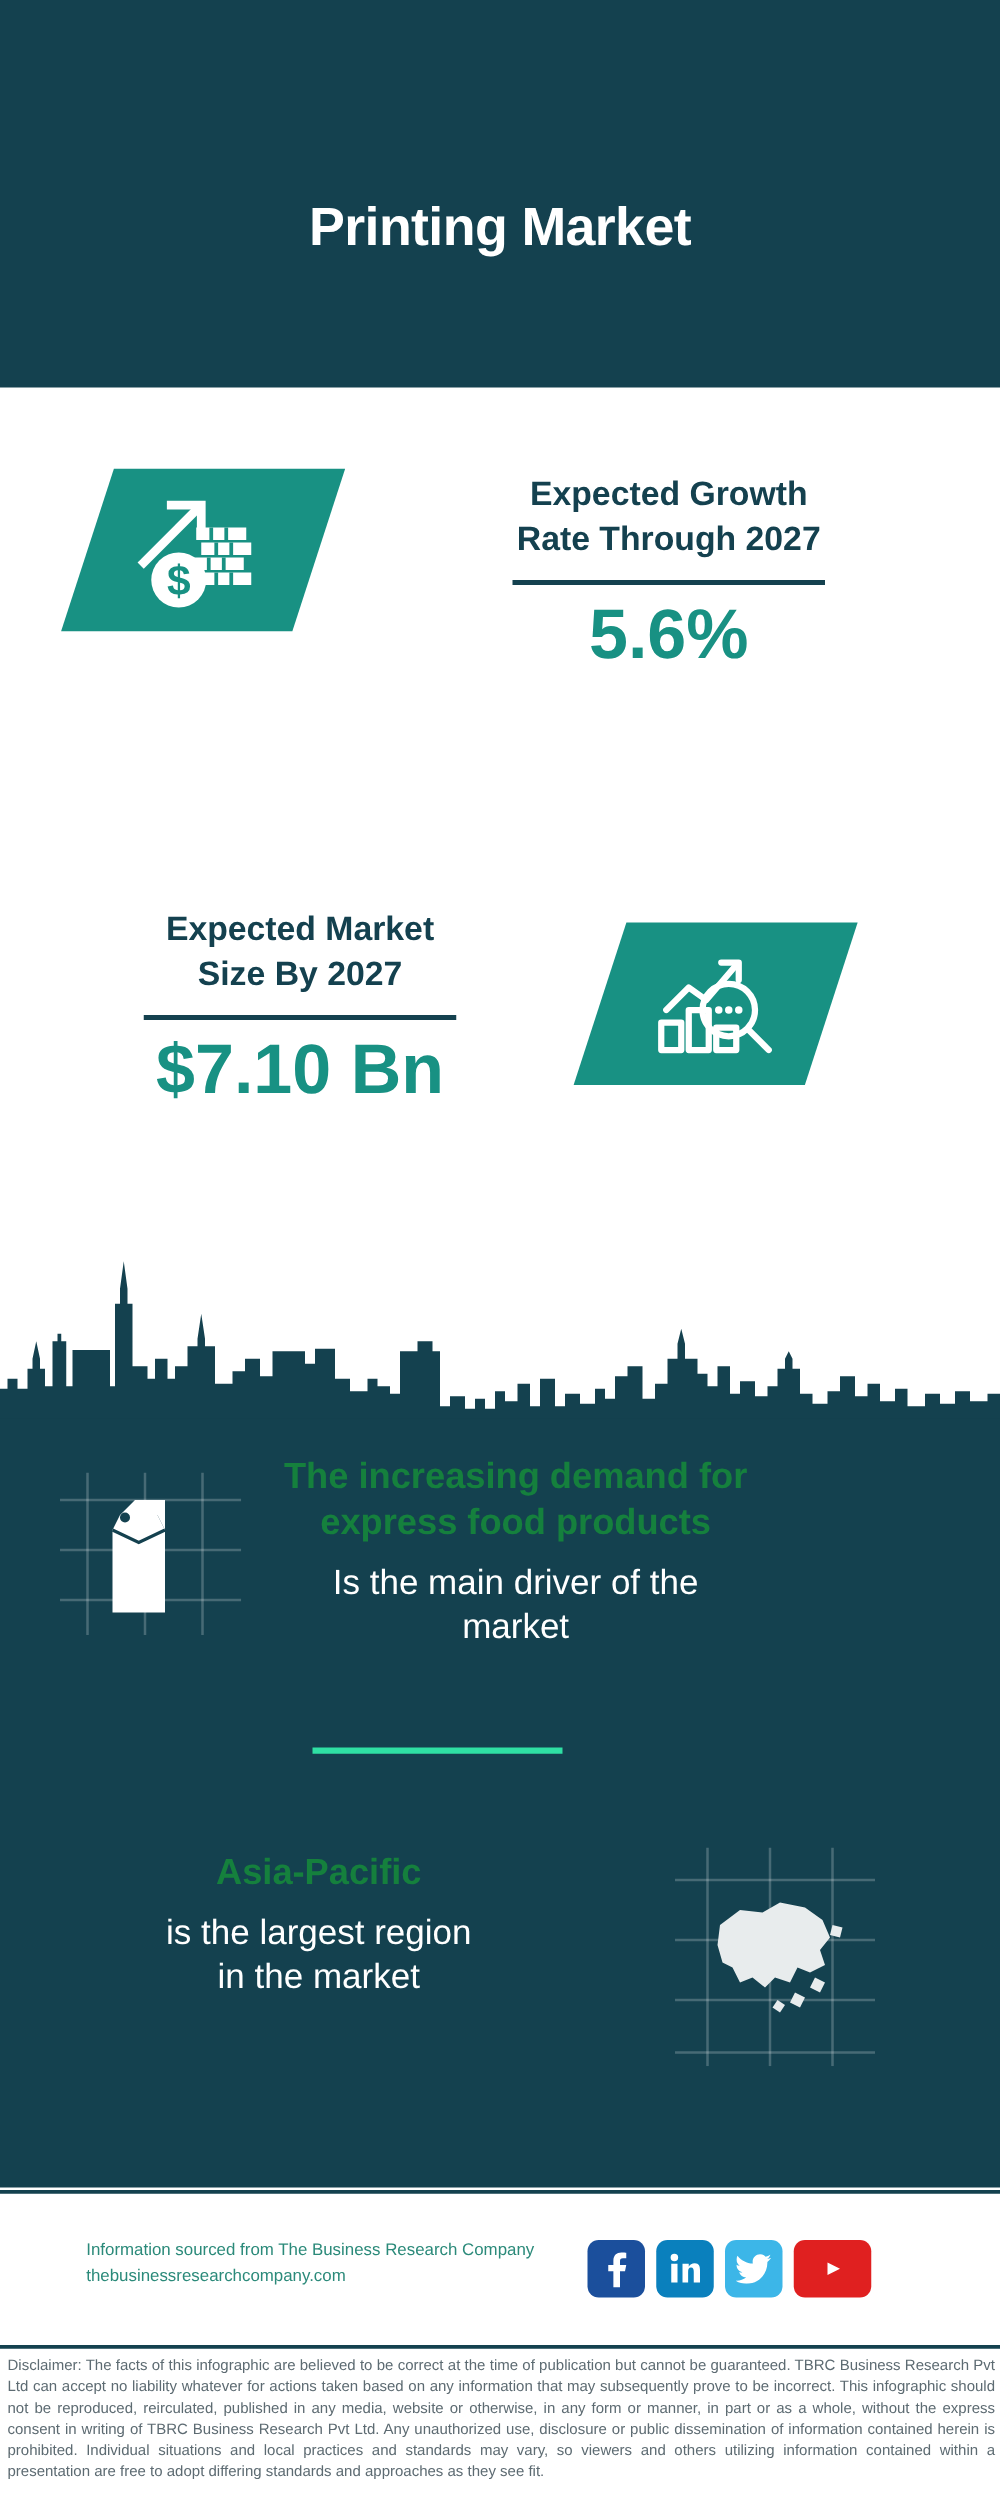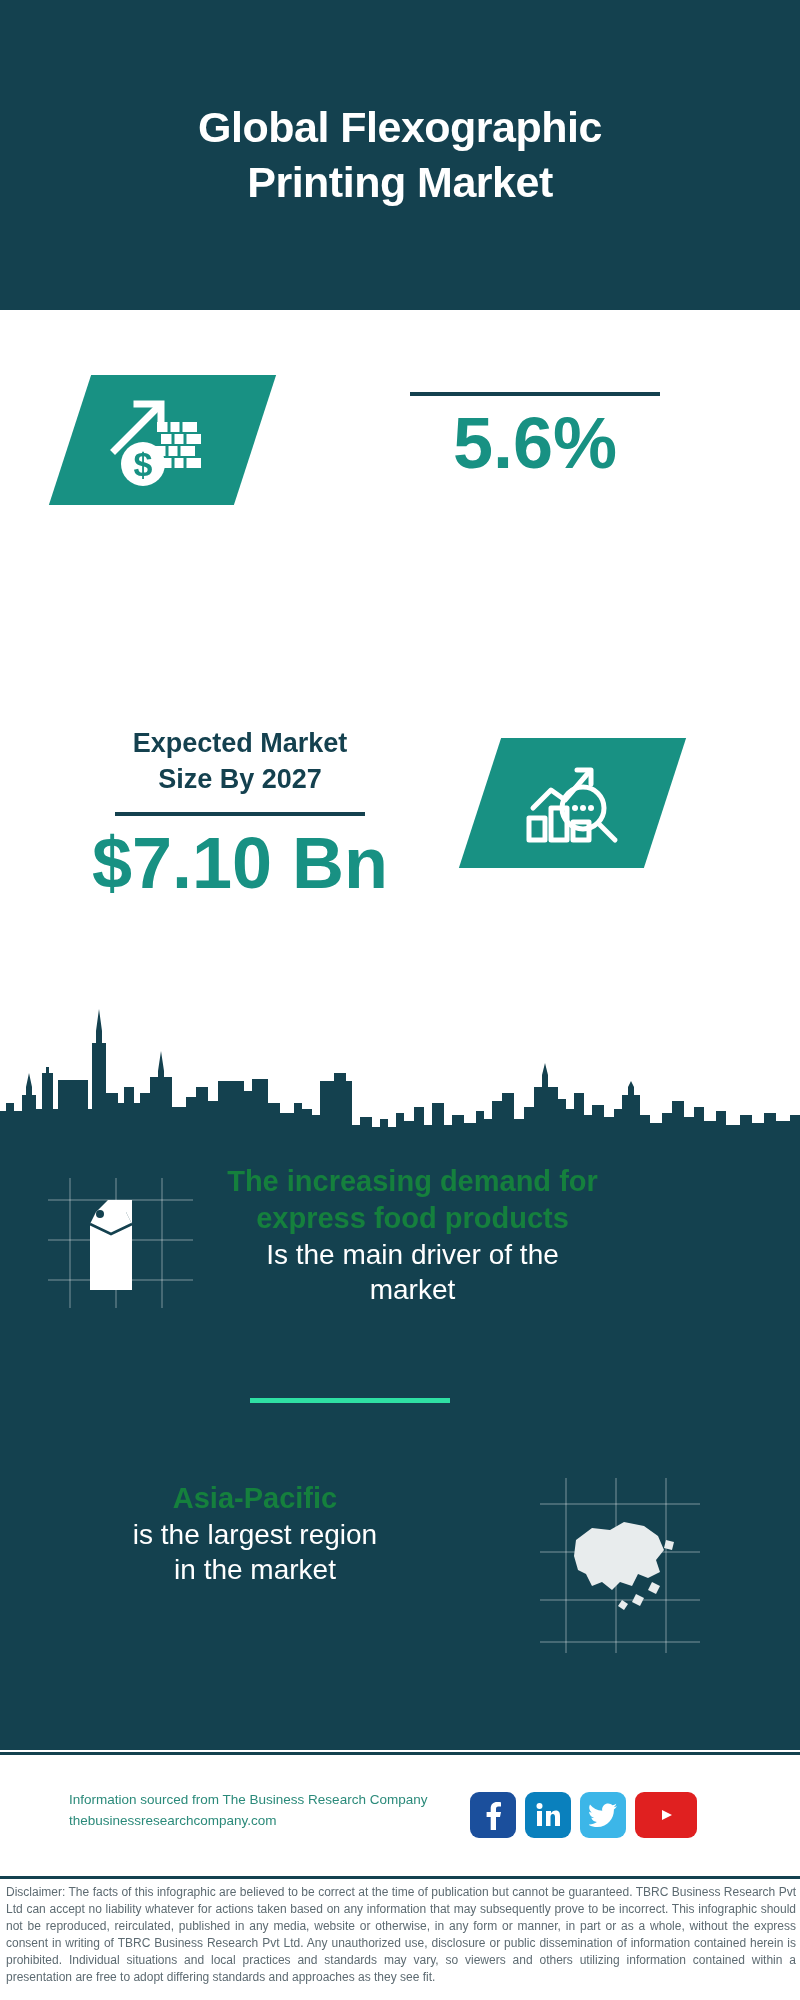"Global Flexographic" span { html: <span>Global Flexographic</span> -> none }
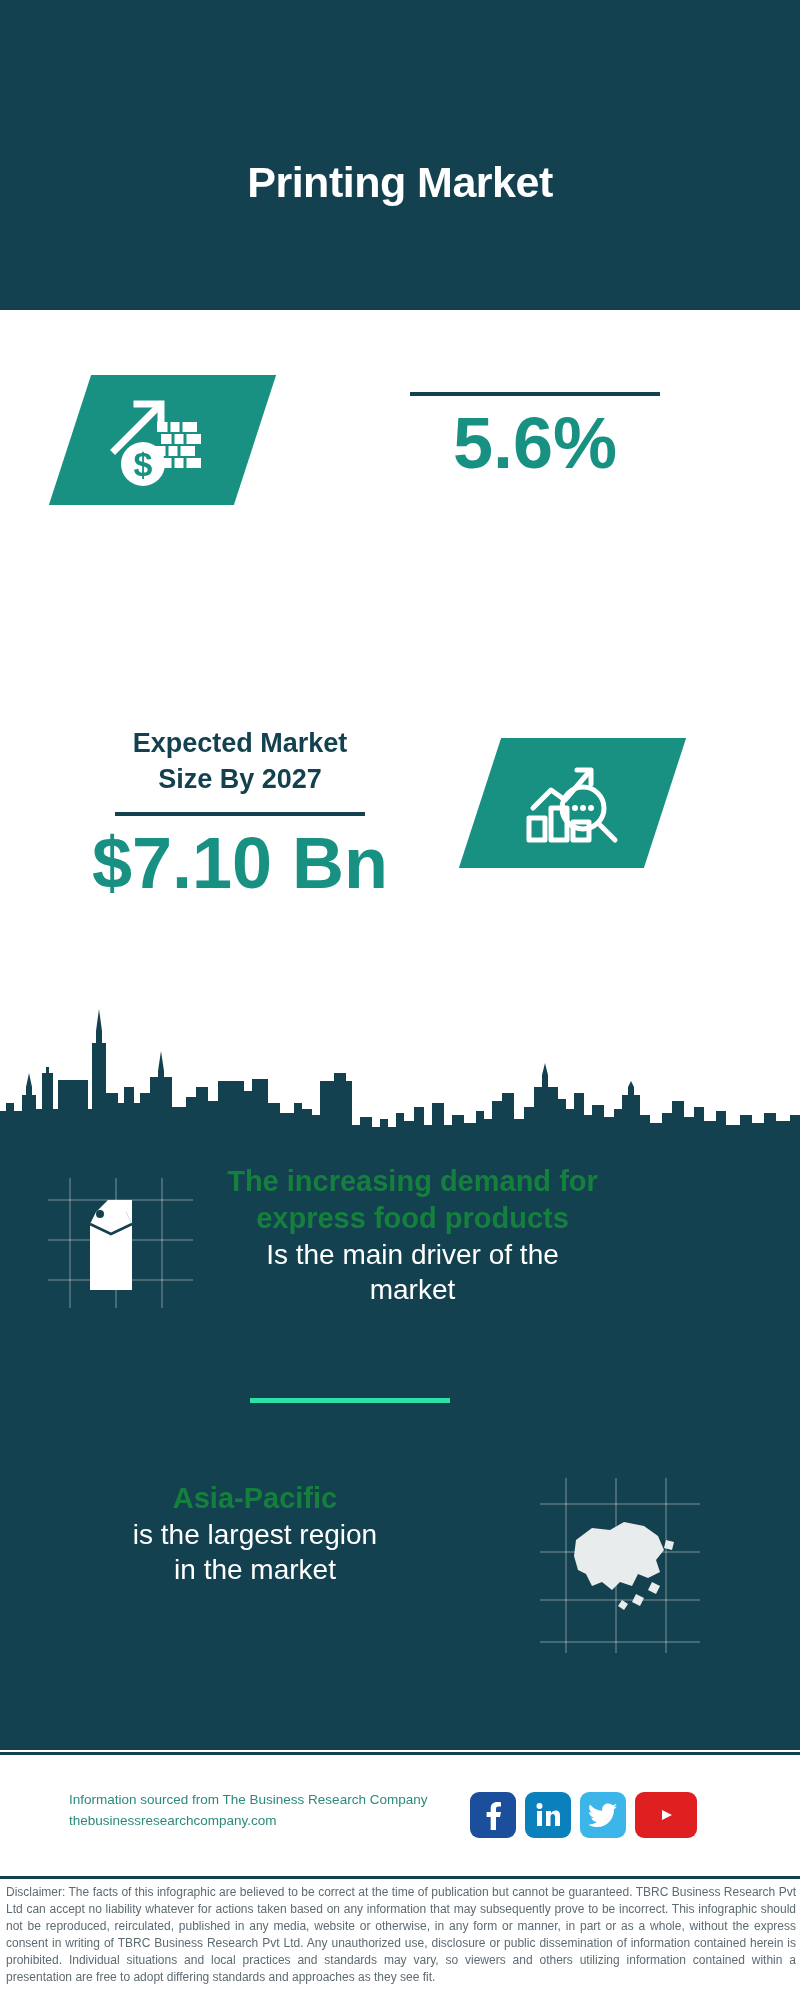"Expected Growth" div.stat-label { html: none -> <div> <span>Expected Growth</span><br> <span>Rate Through 2027</span> </div> }
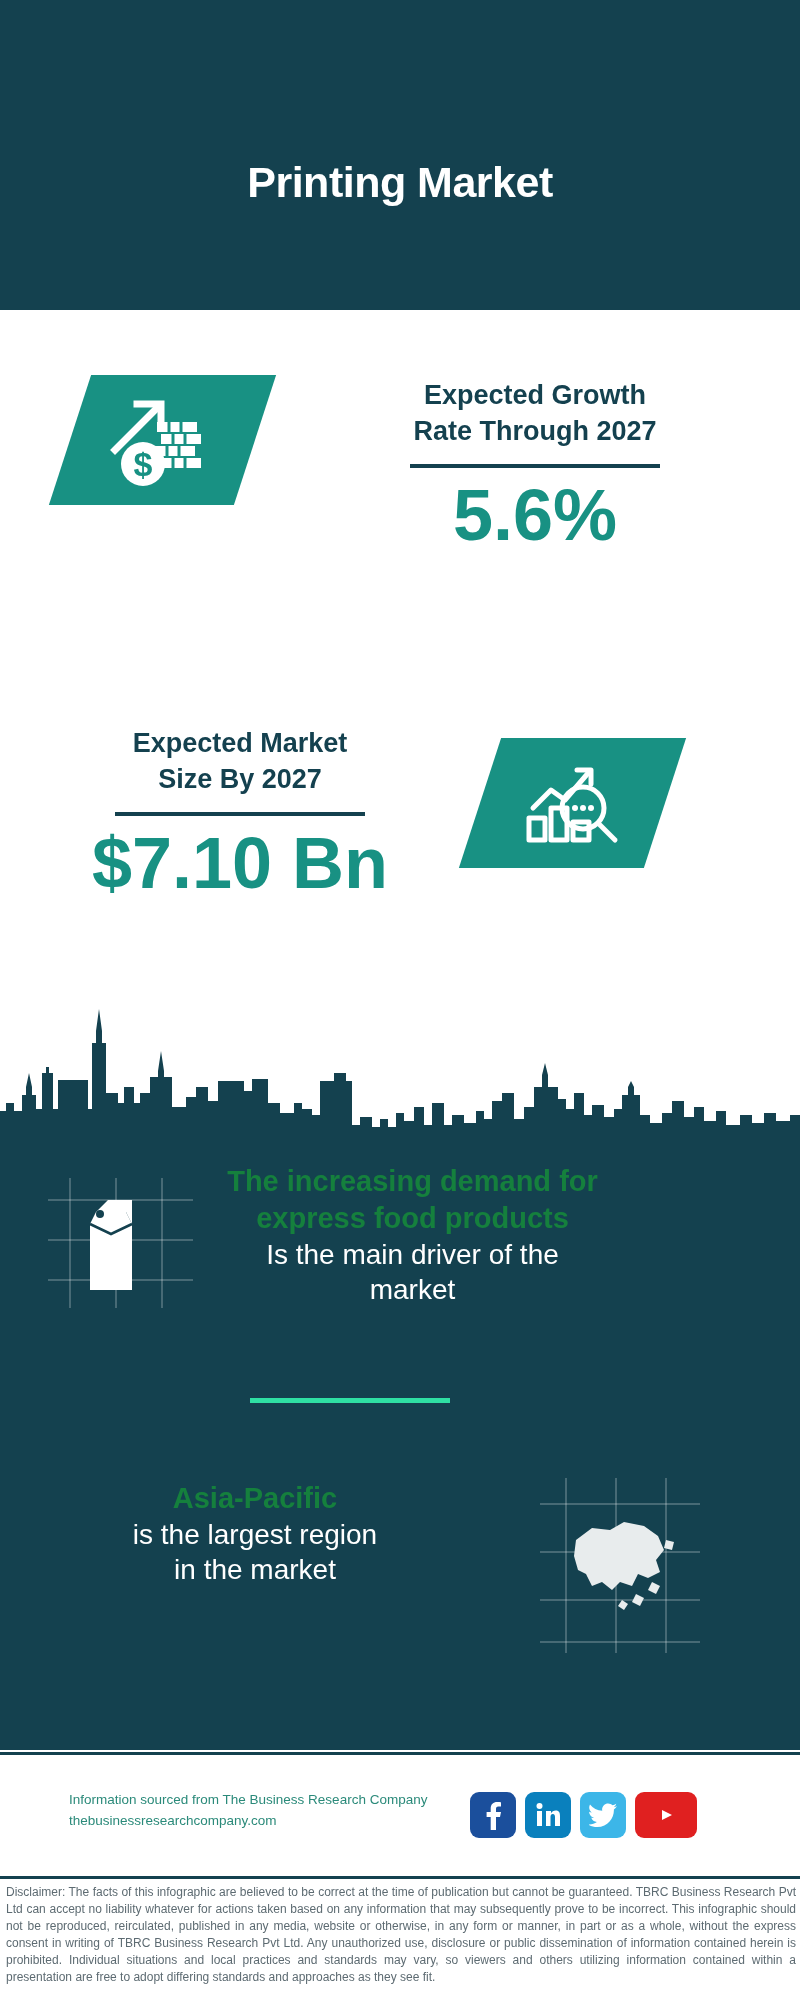"5.6%" .stat-value { font-size: 72px -> 56px }
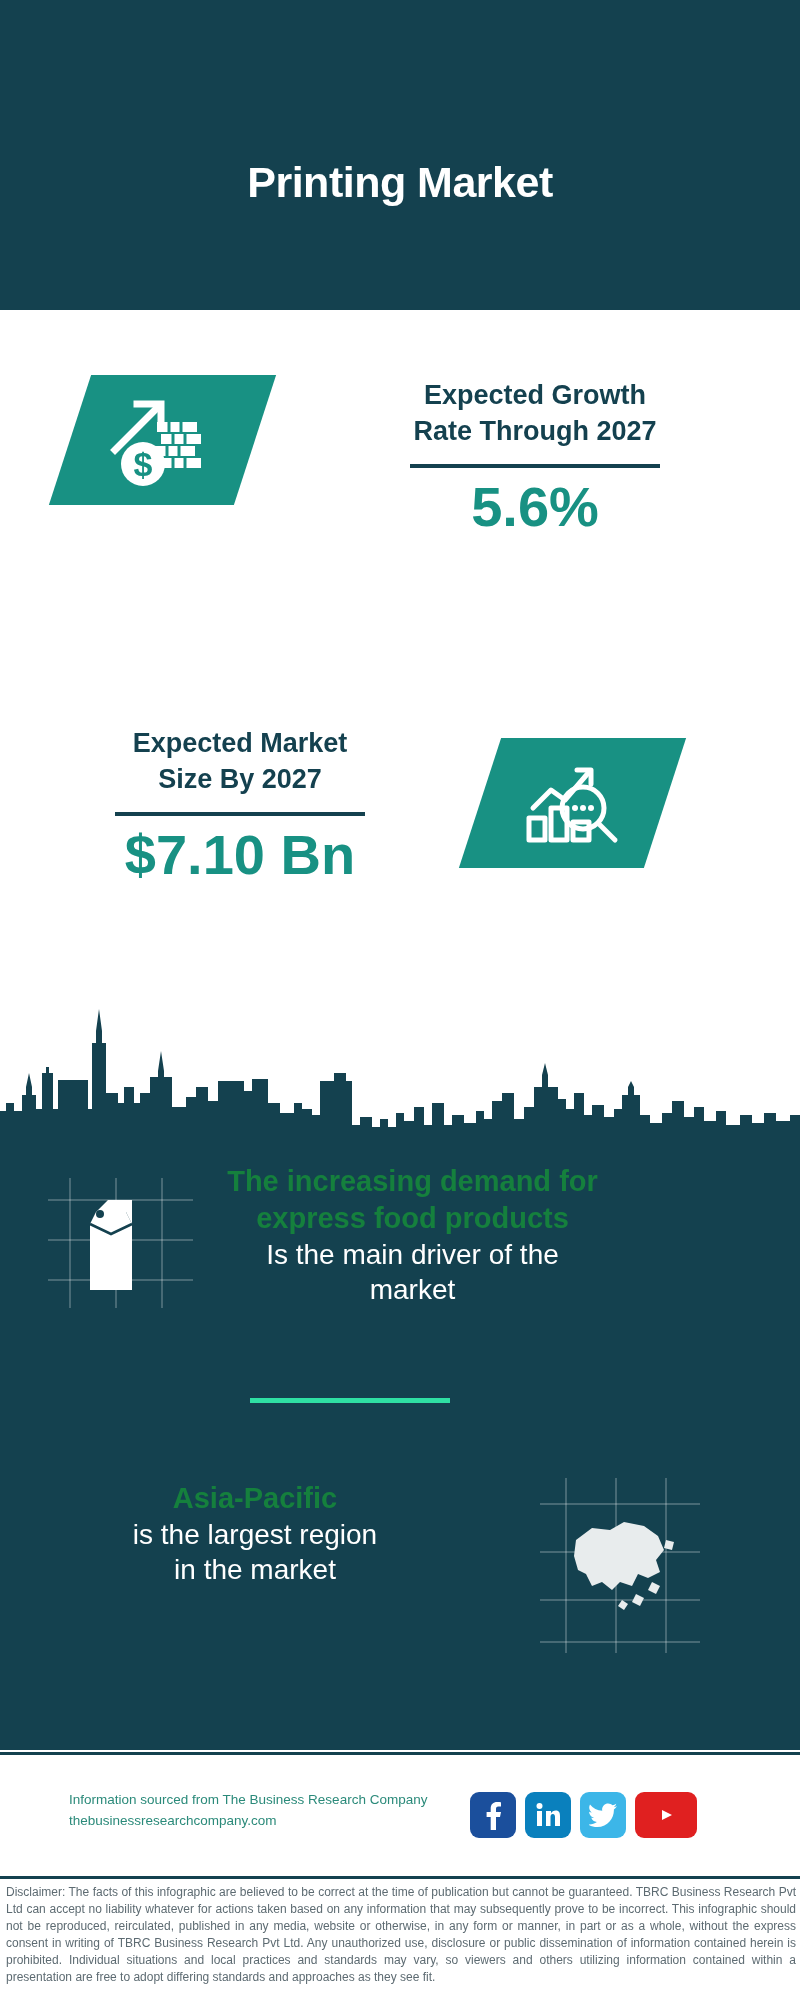"Is the main driver of" .nm { margin-top: none -> 11px }
